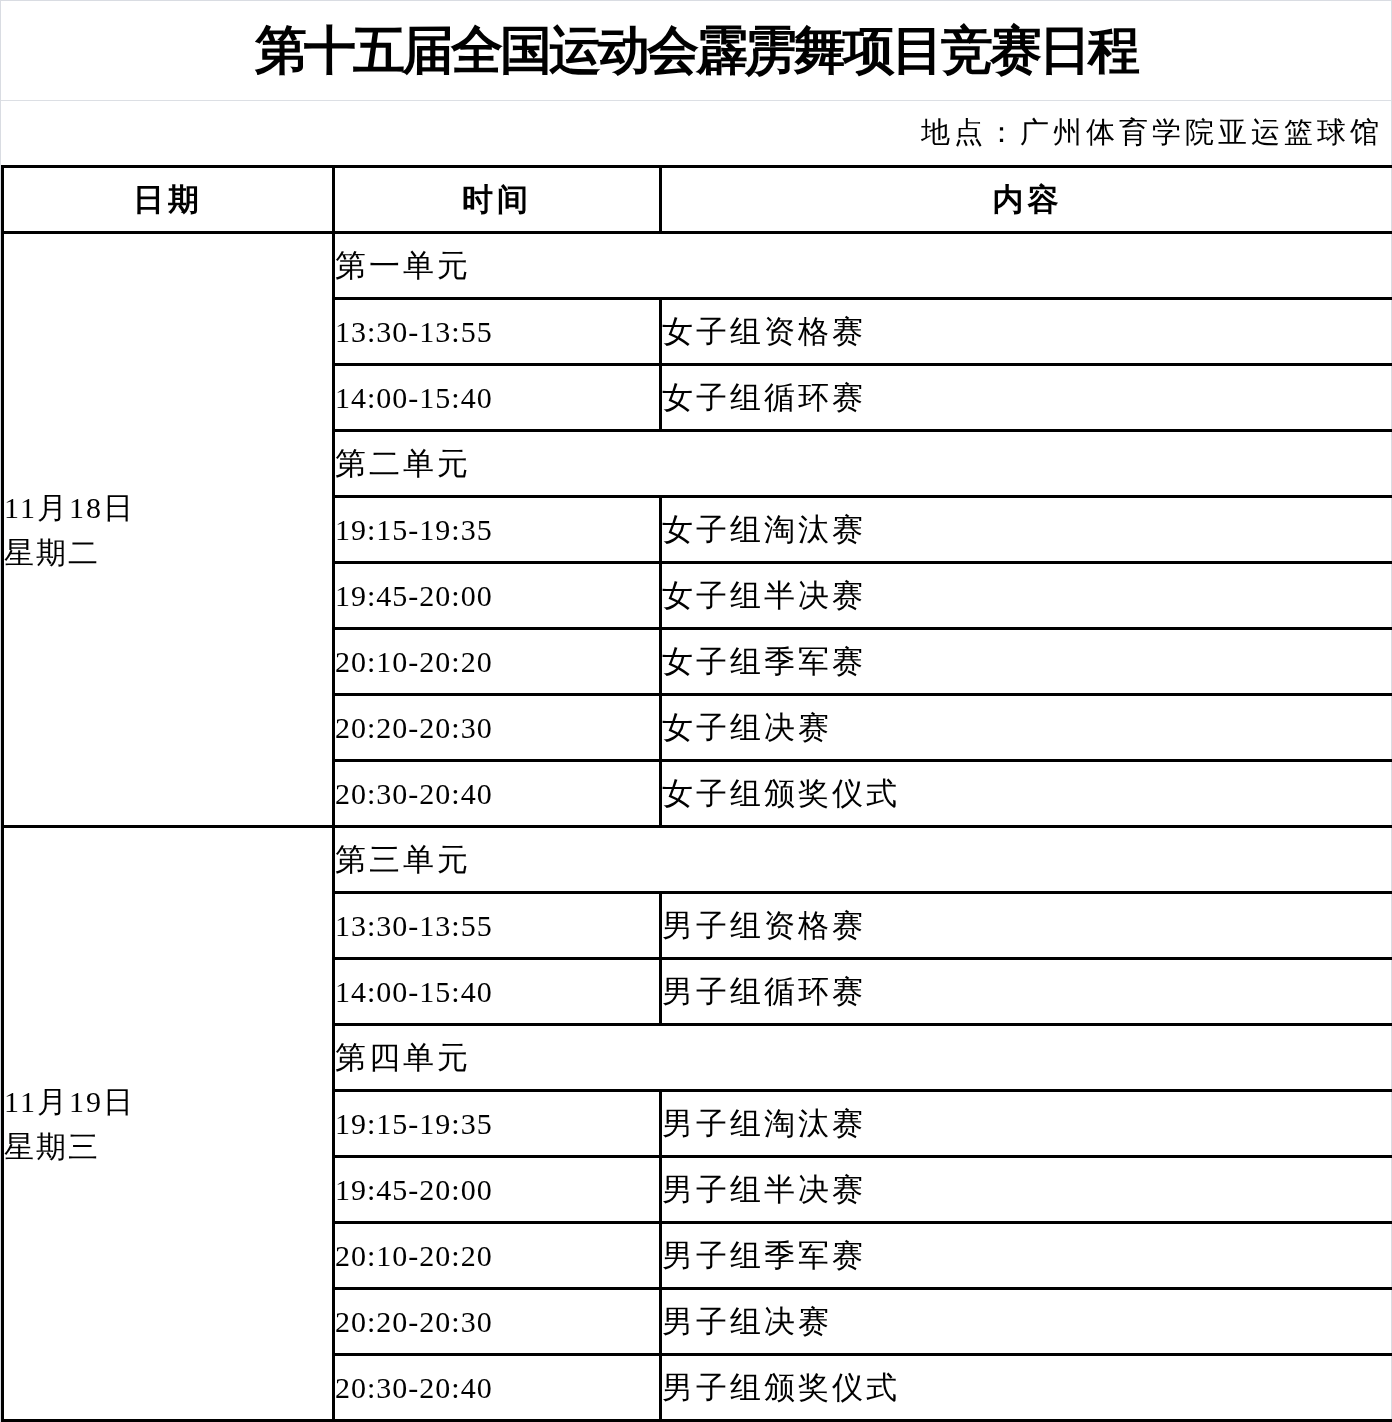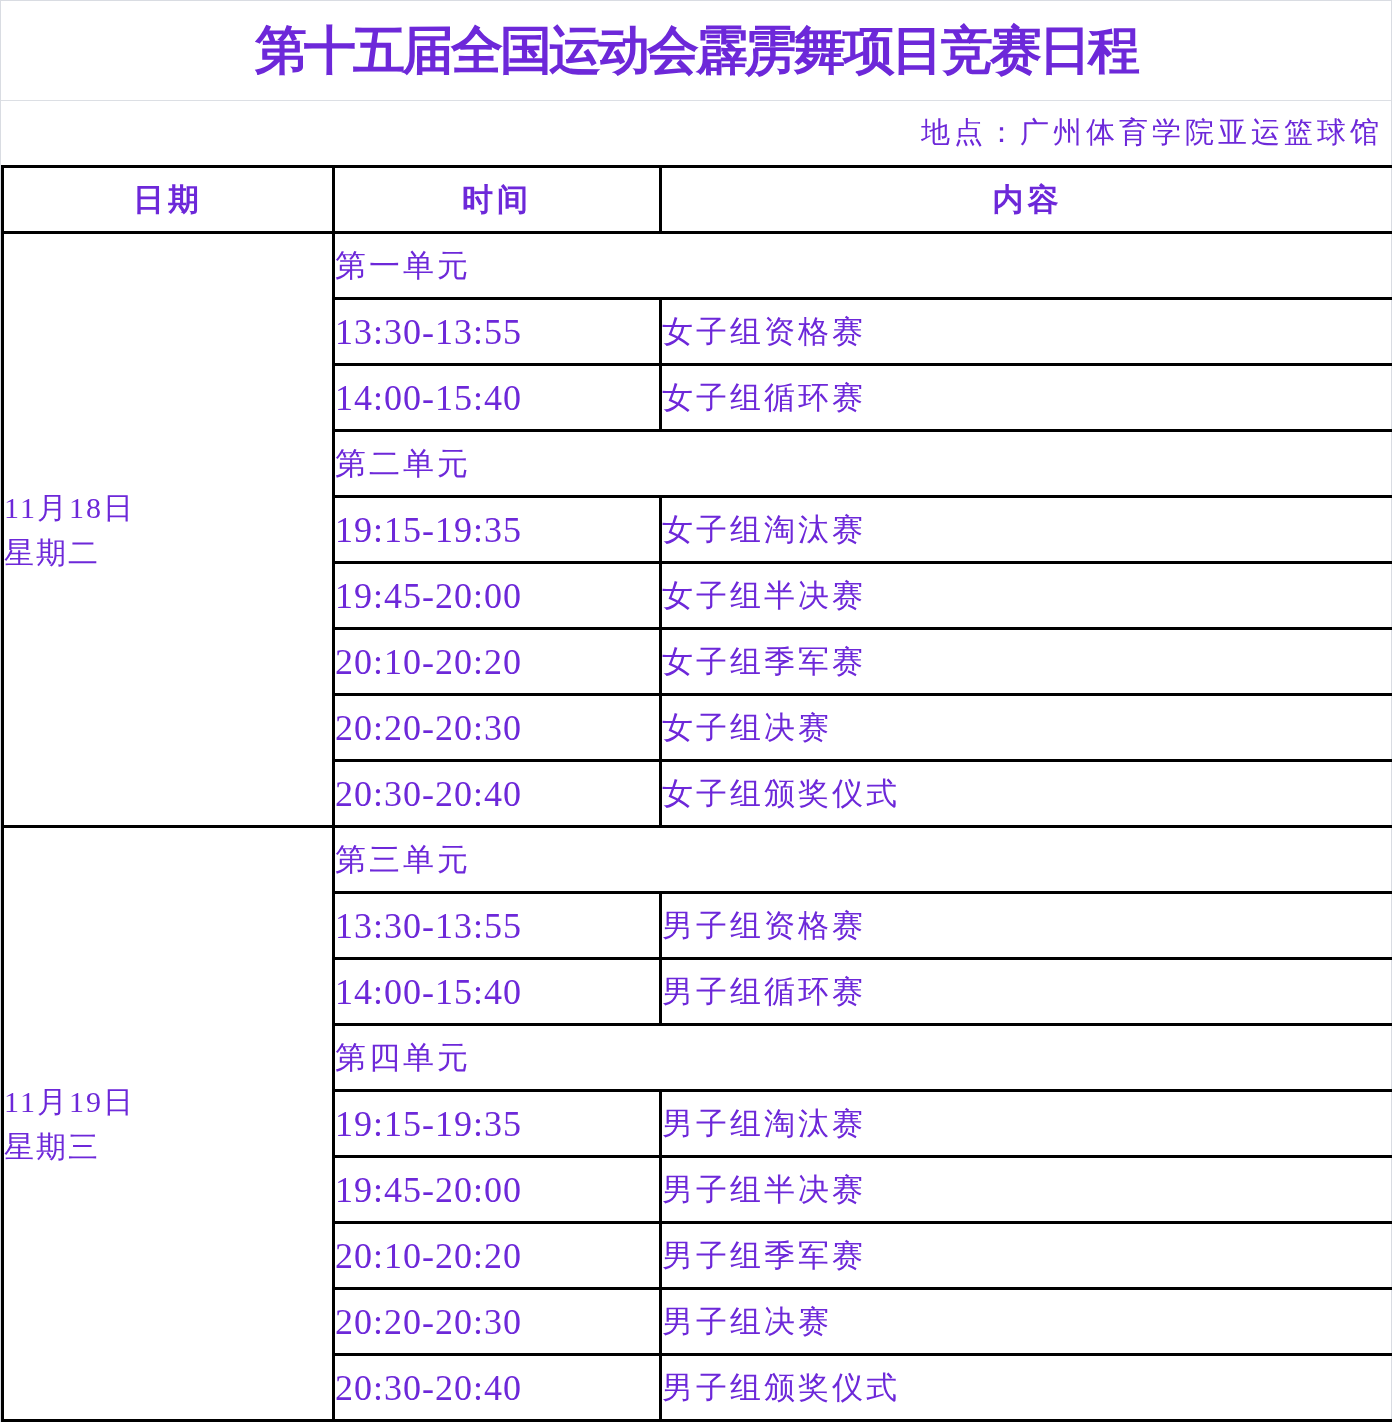"第十五届全国运动会霹雳舞项目竞赛日程" .page { color: #6d28d9 -> #000000 }
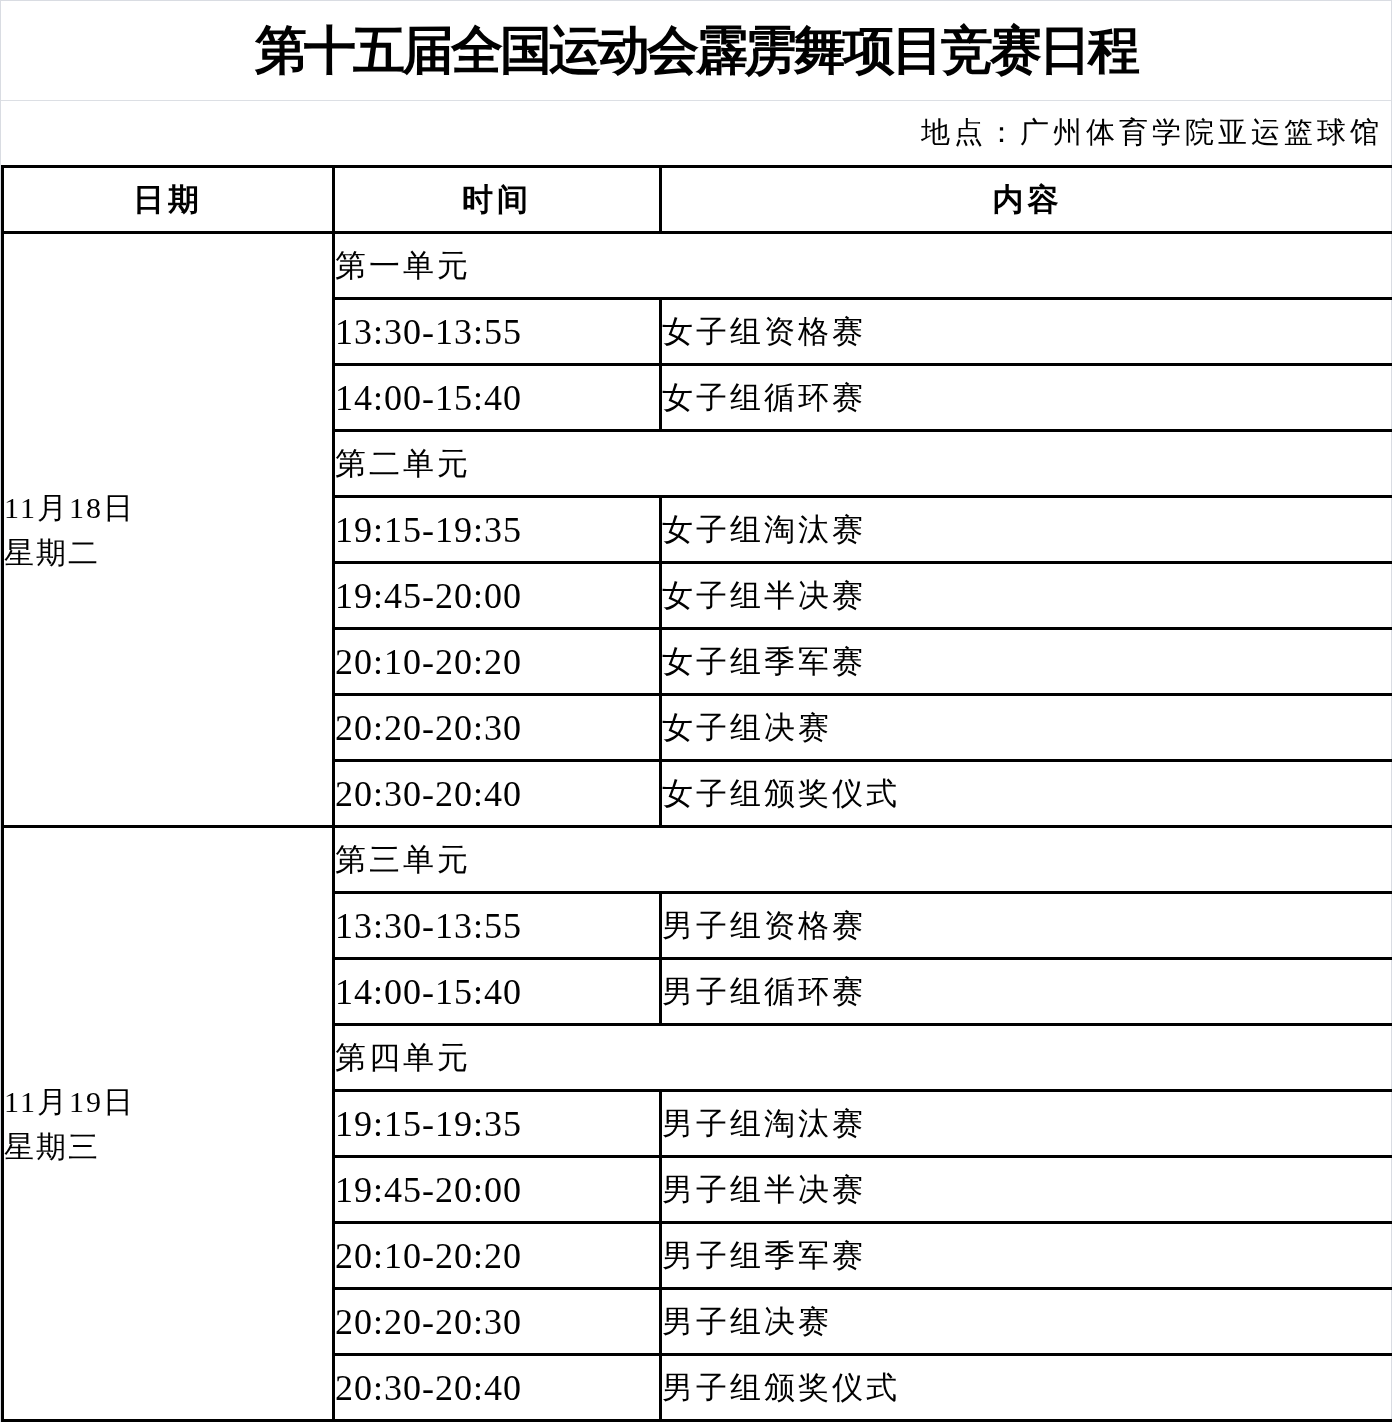"13:30-13:55" .time-cell { font-size: 36px -> 30px }
